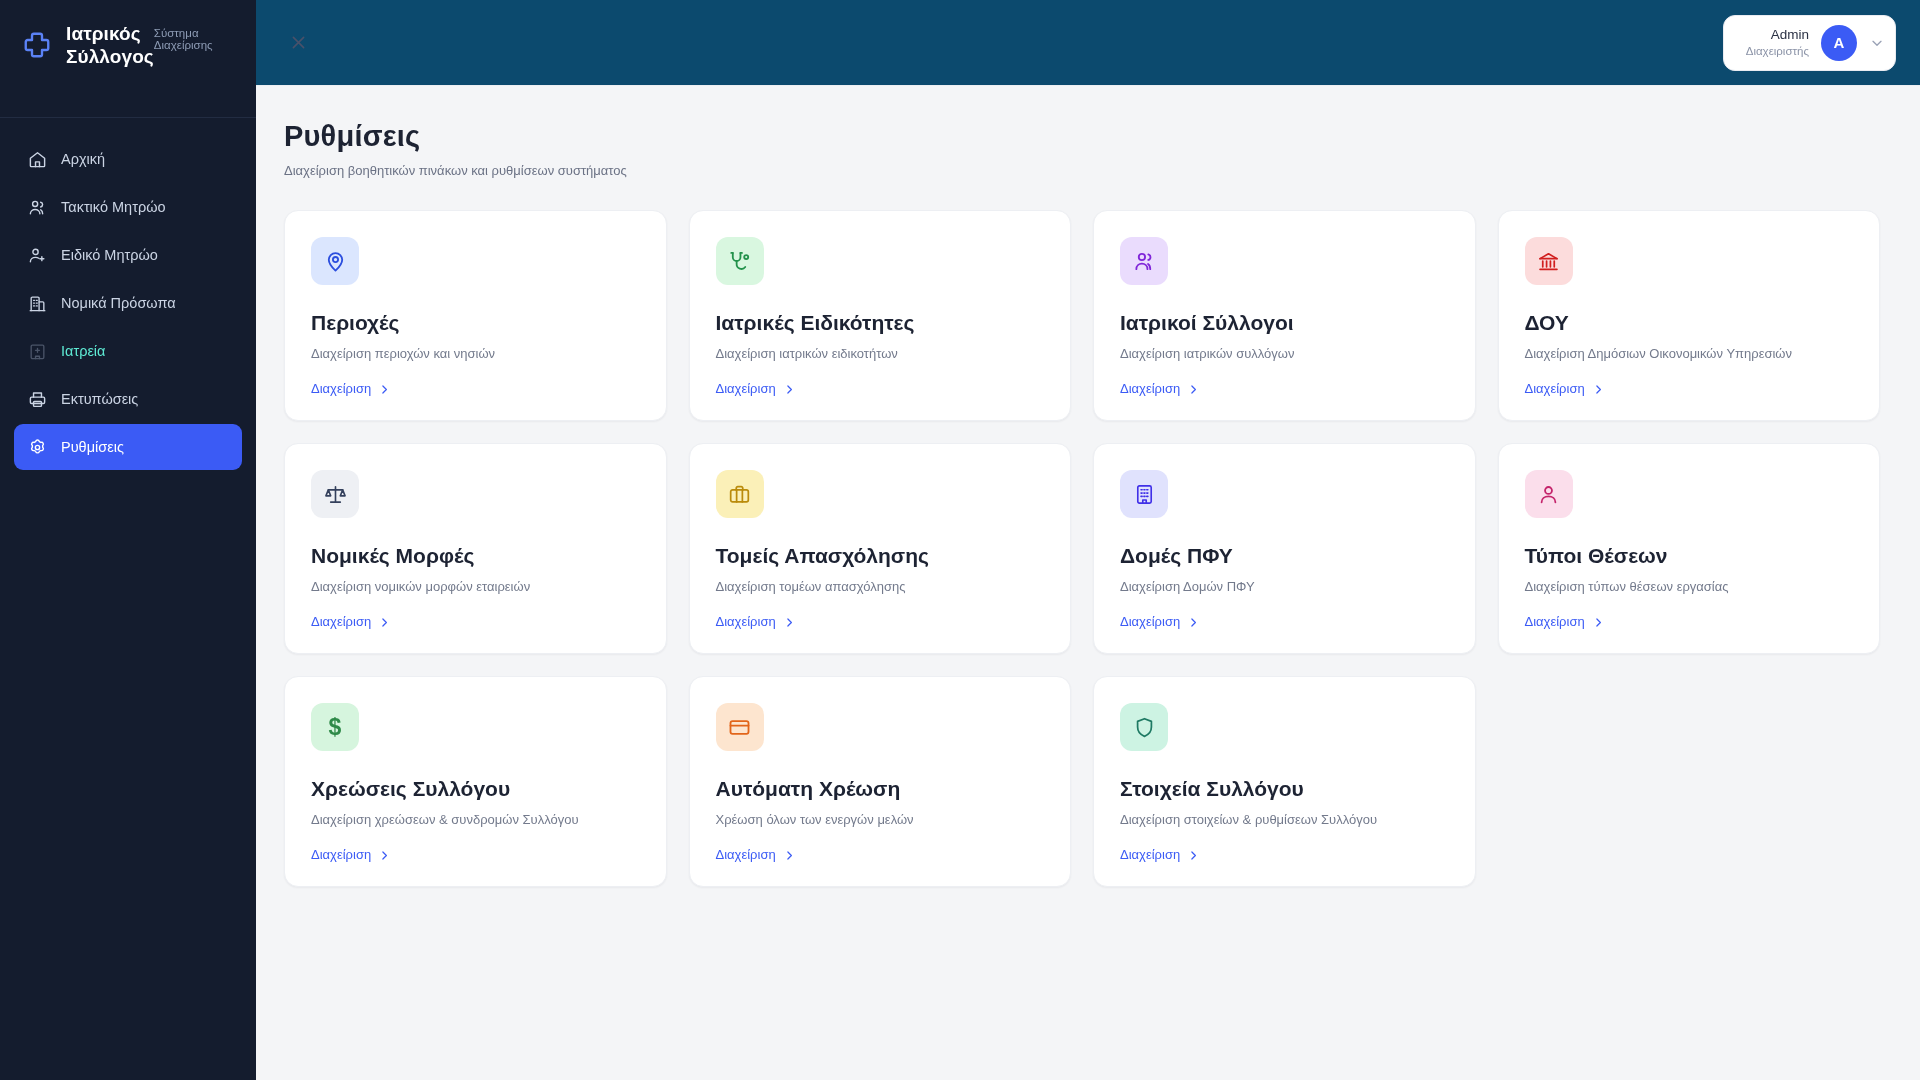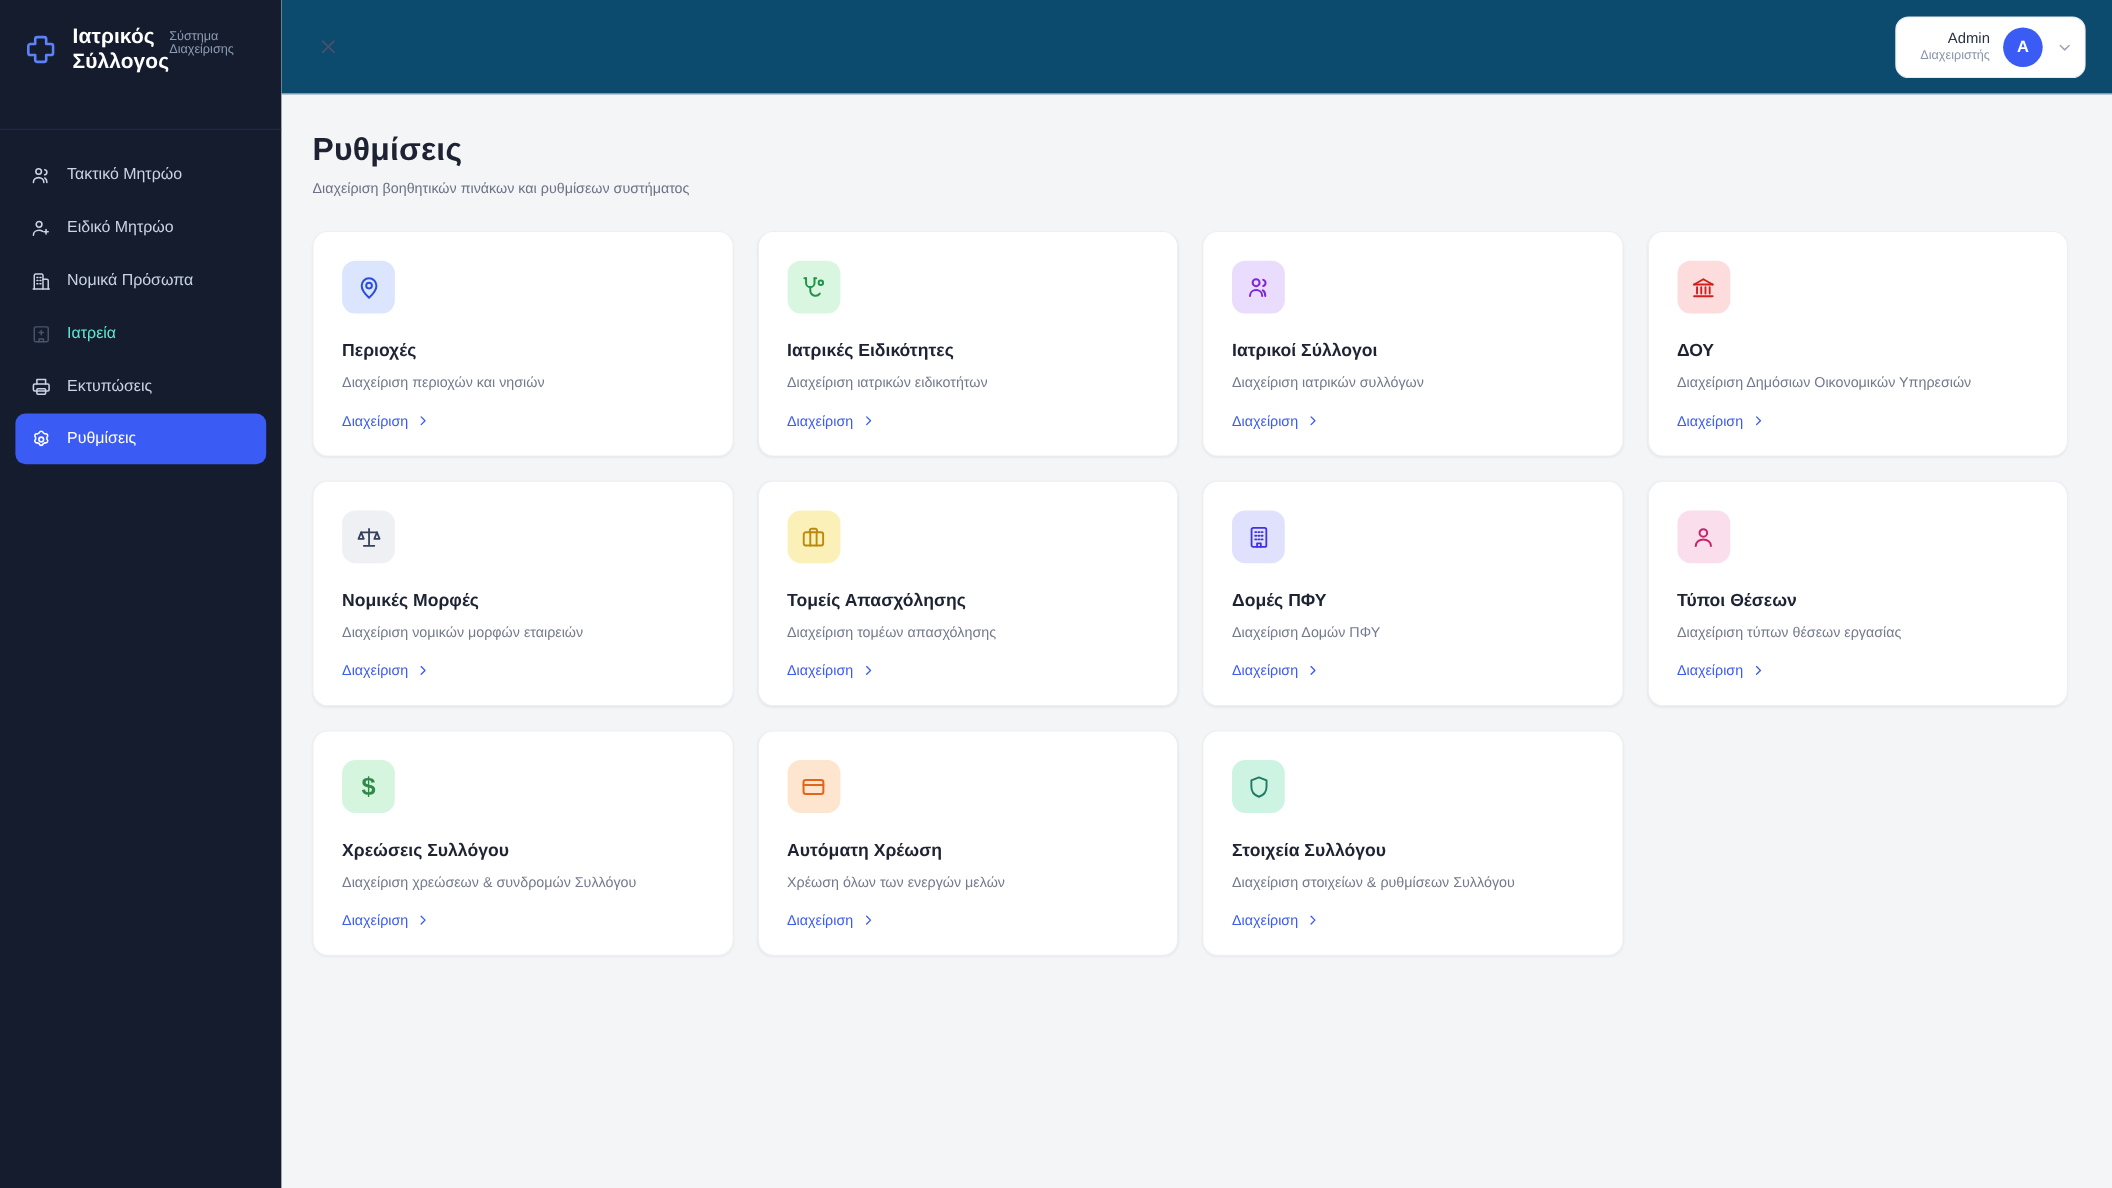"Αρχική" div.nav-item { html: none -> <div> <span> <svg> <path></path> <path></path> </svg> </span> <span>Αρχική</span> </div> }
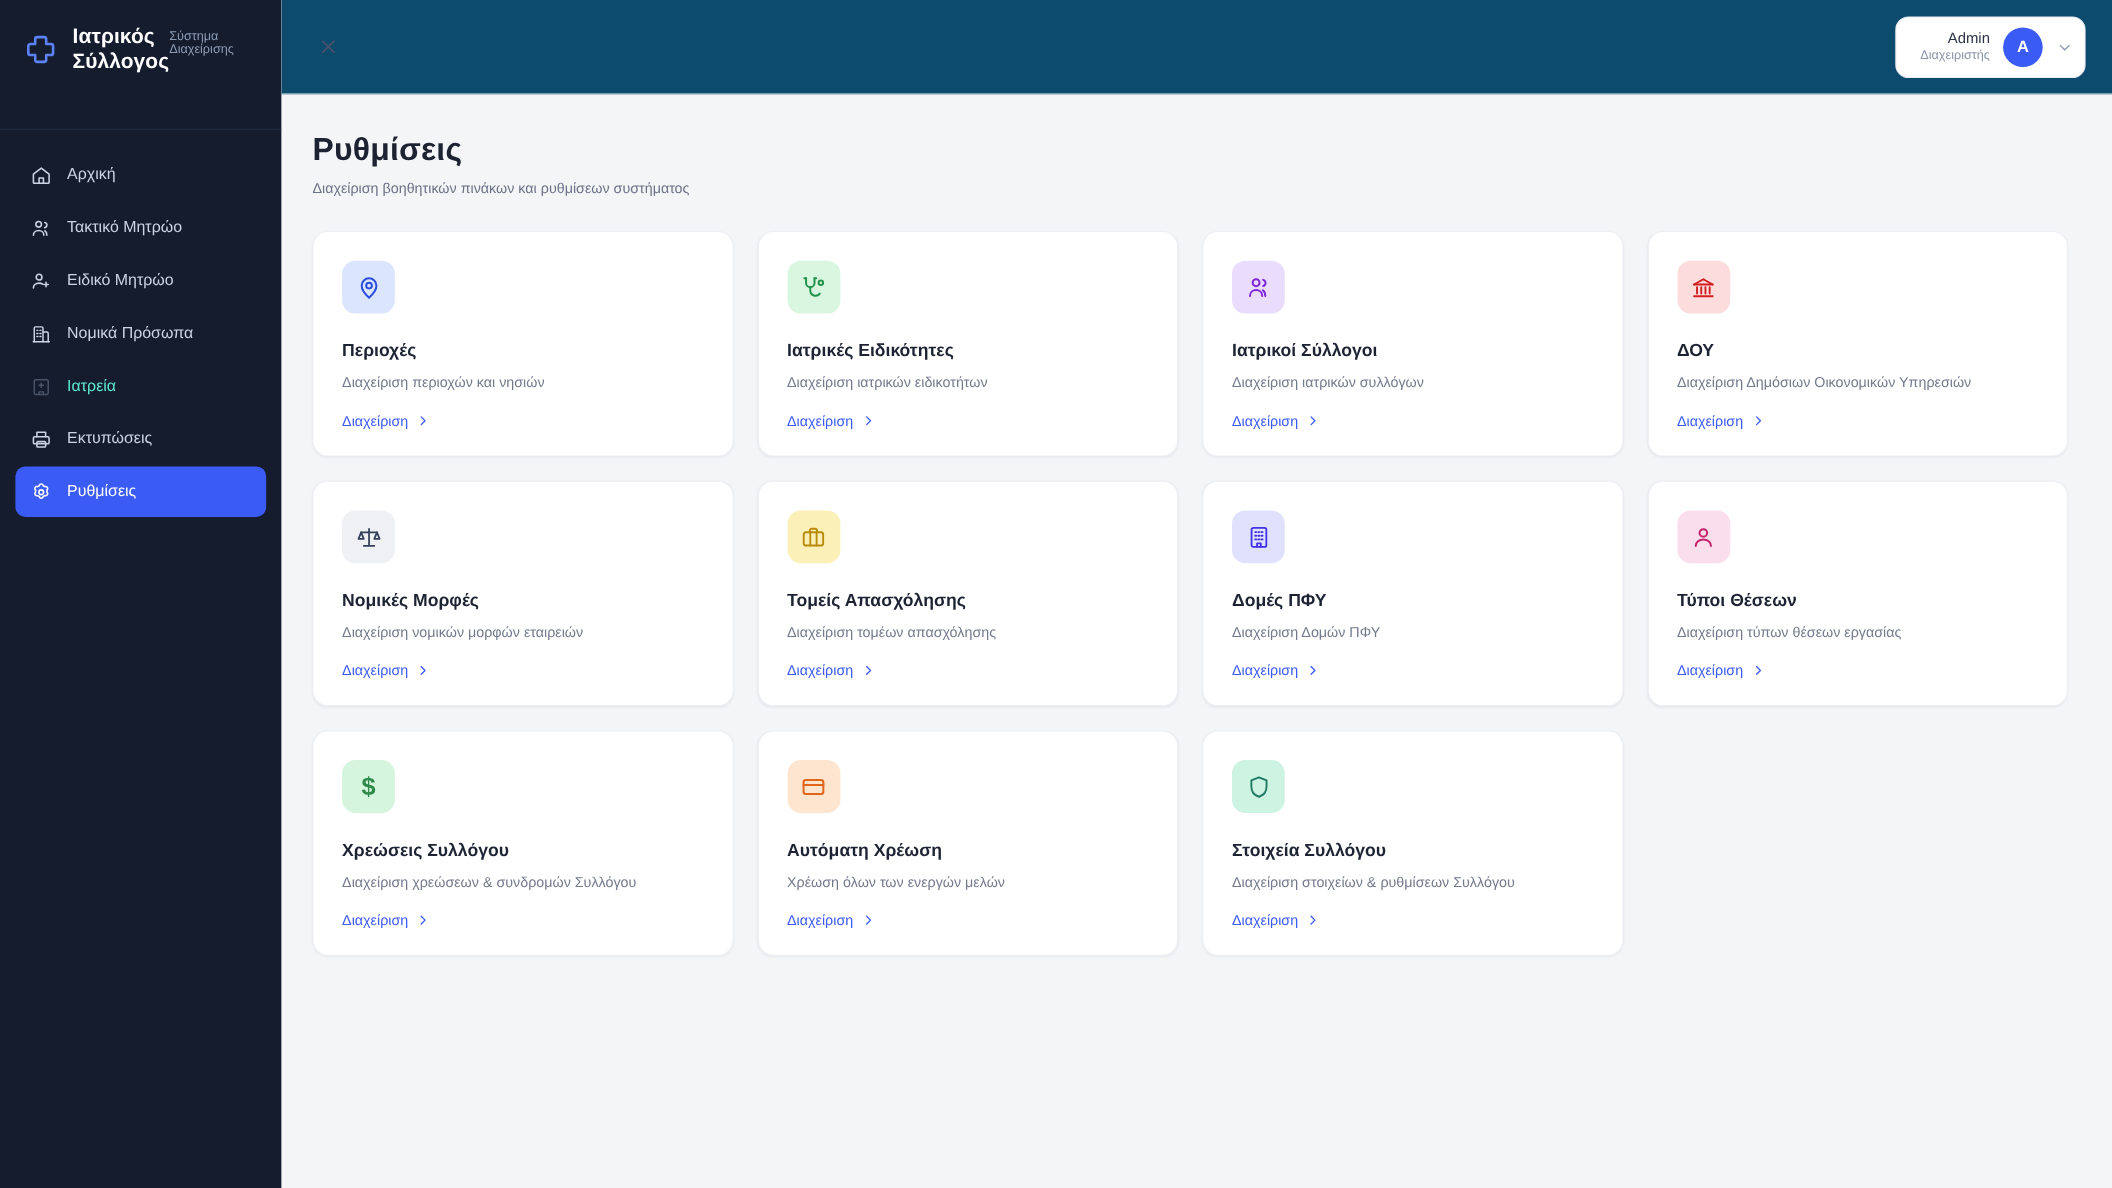"Περιοχές" .card-title { font-size: 16px -> 21px }
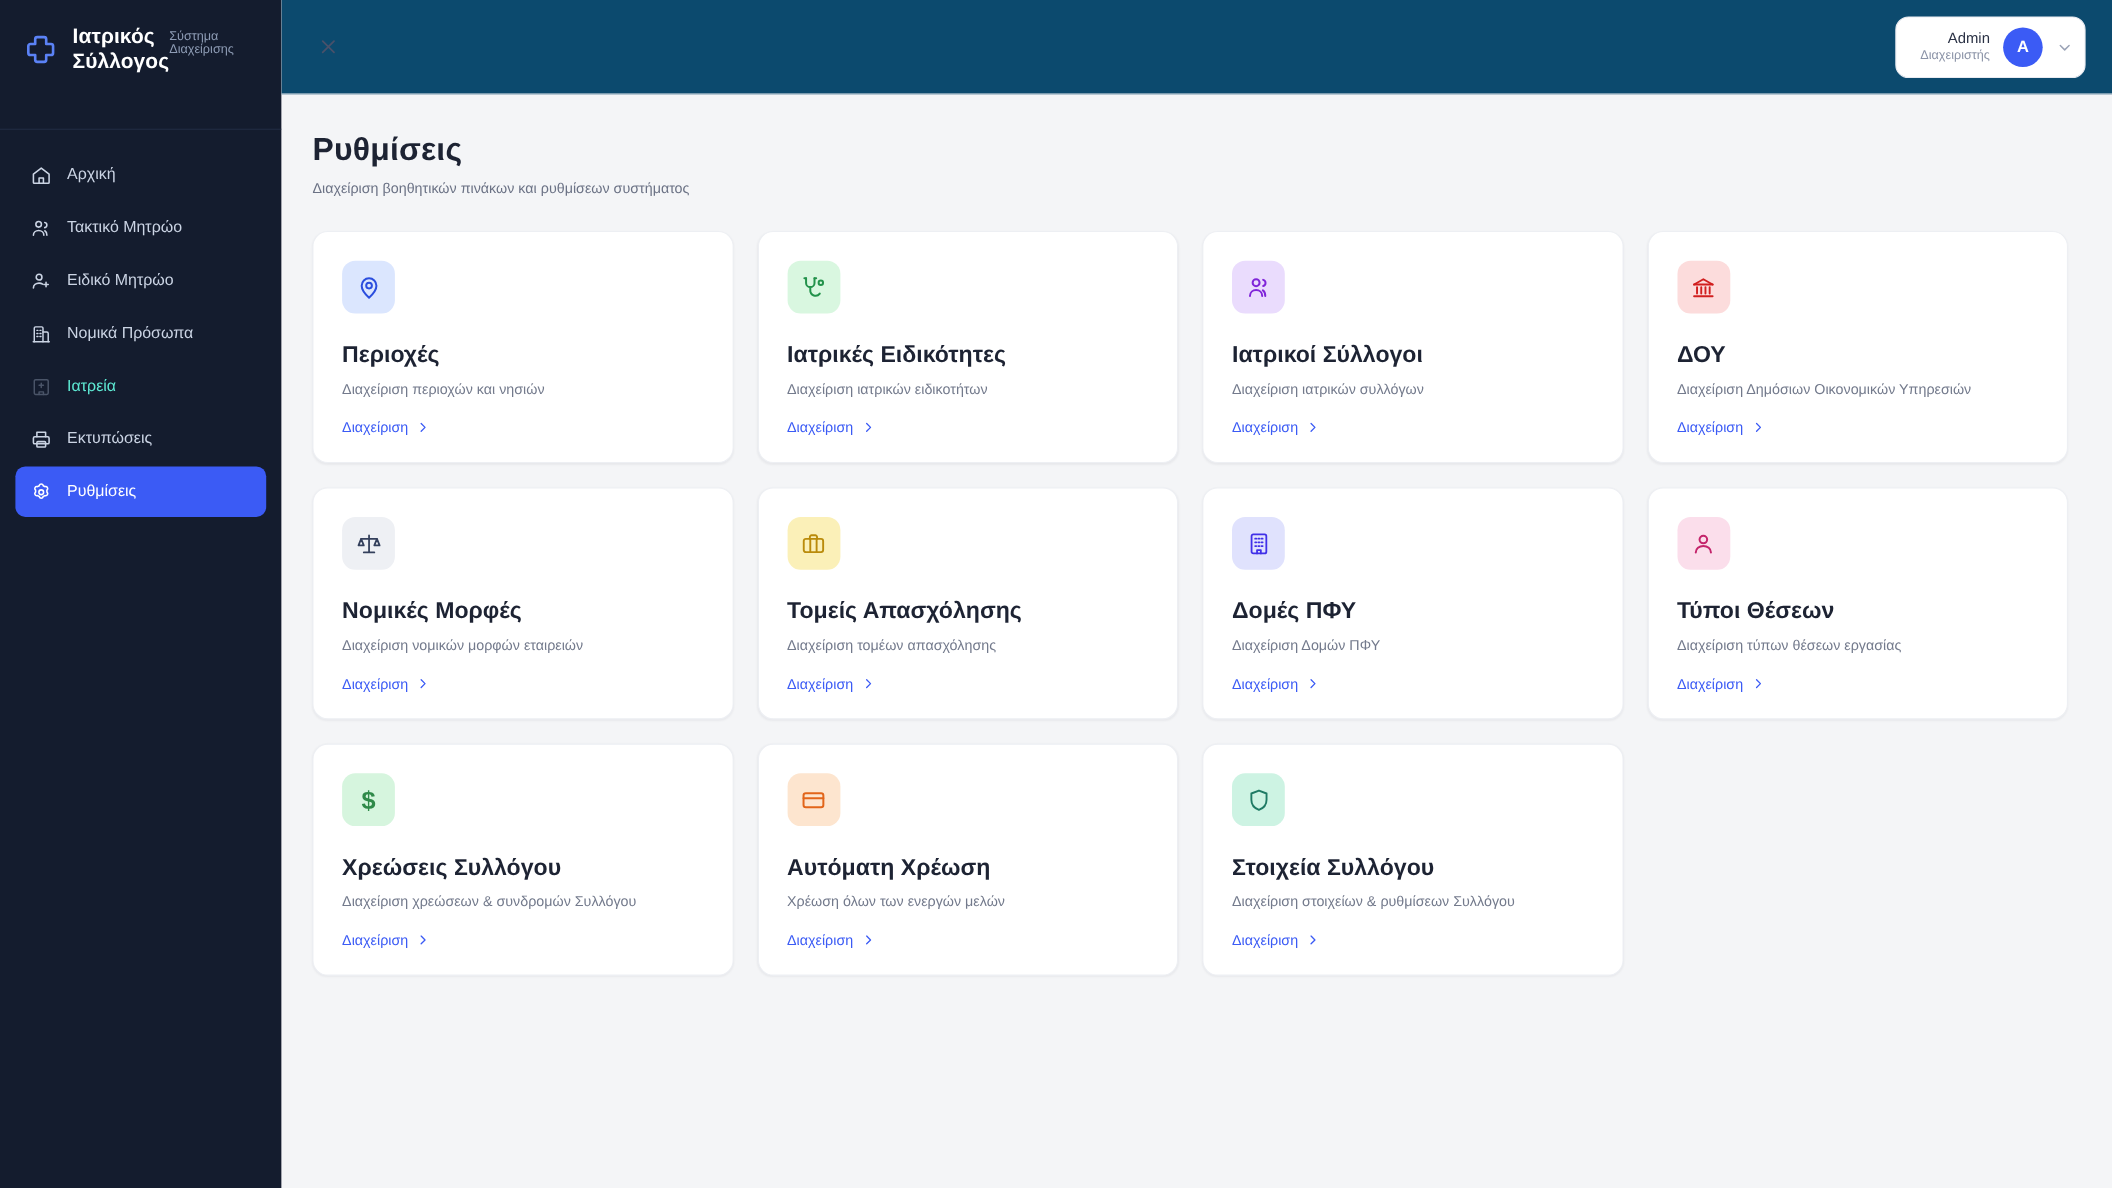"Διαχείριση" .card-link { align-items: center -> flex-end }
